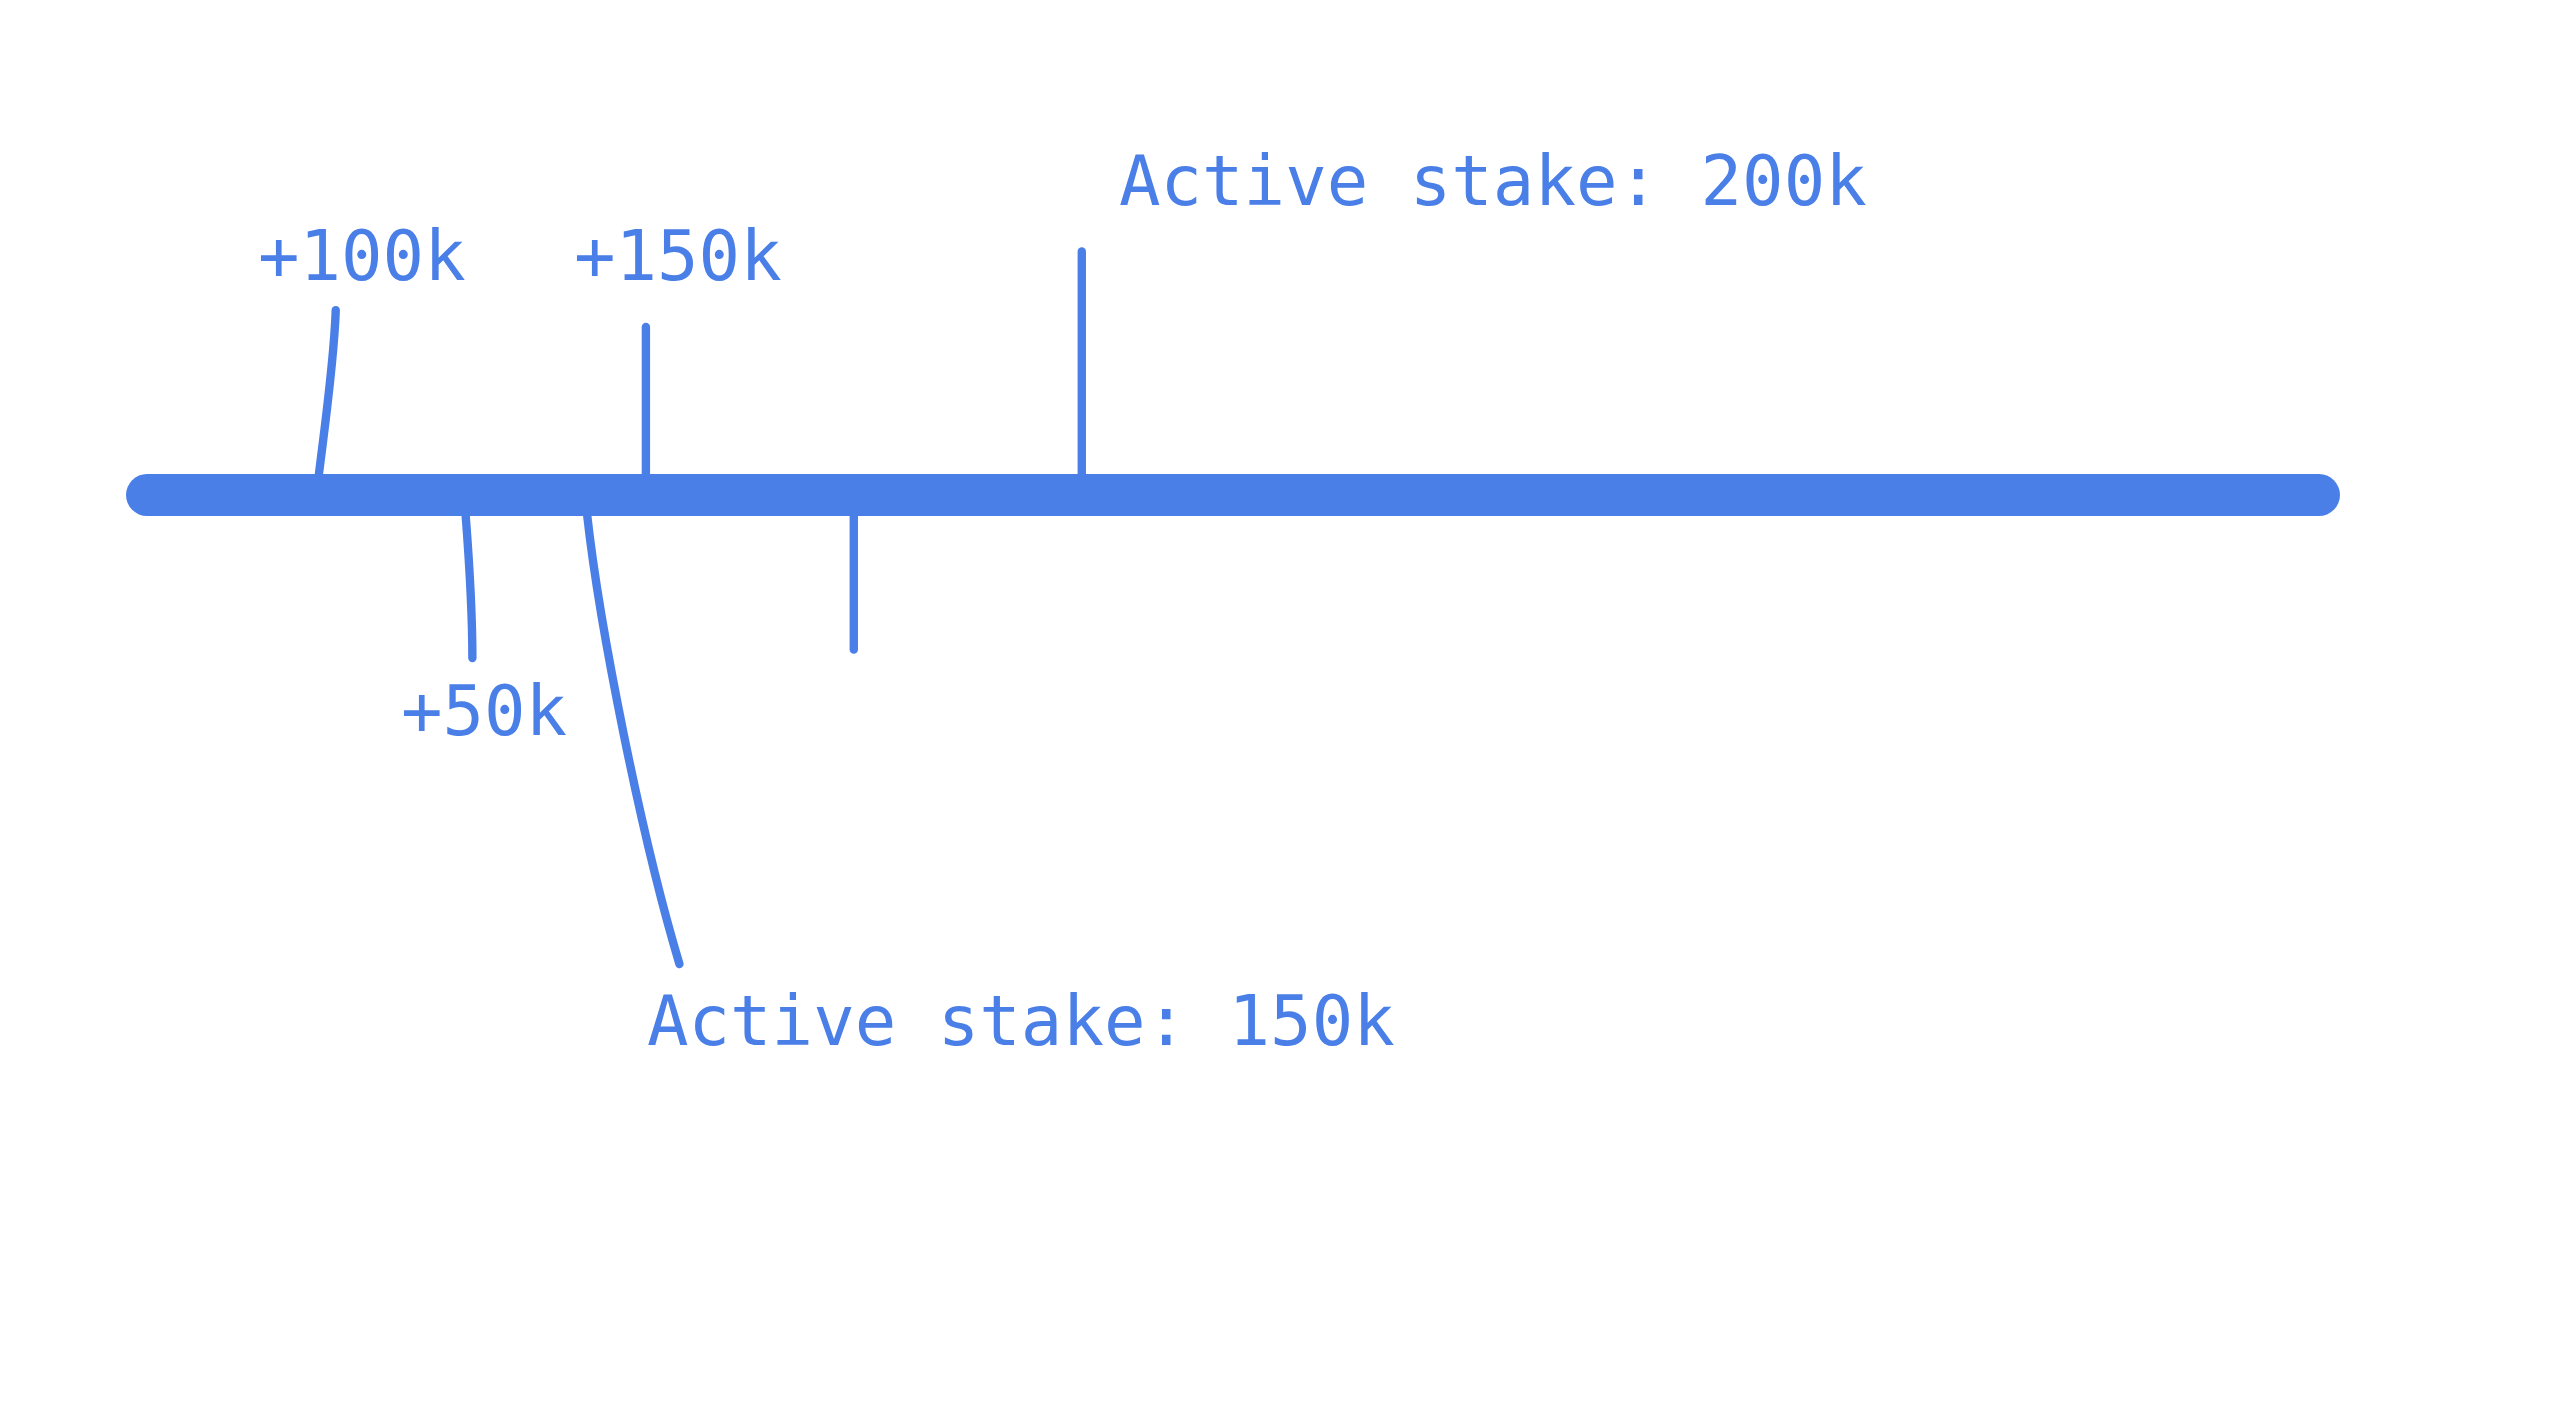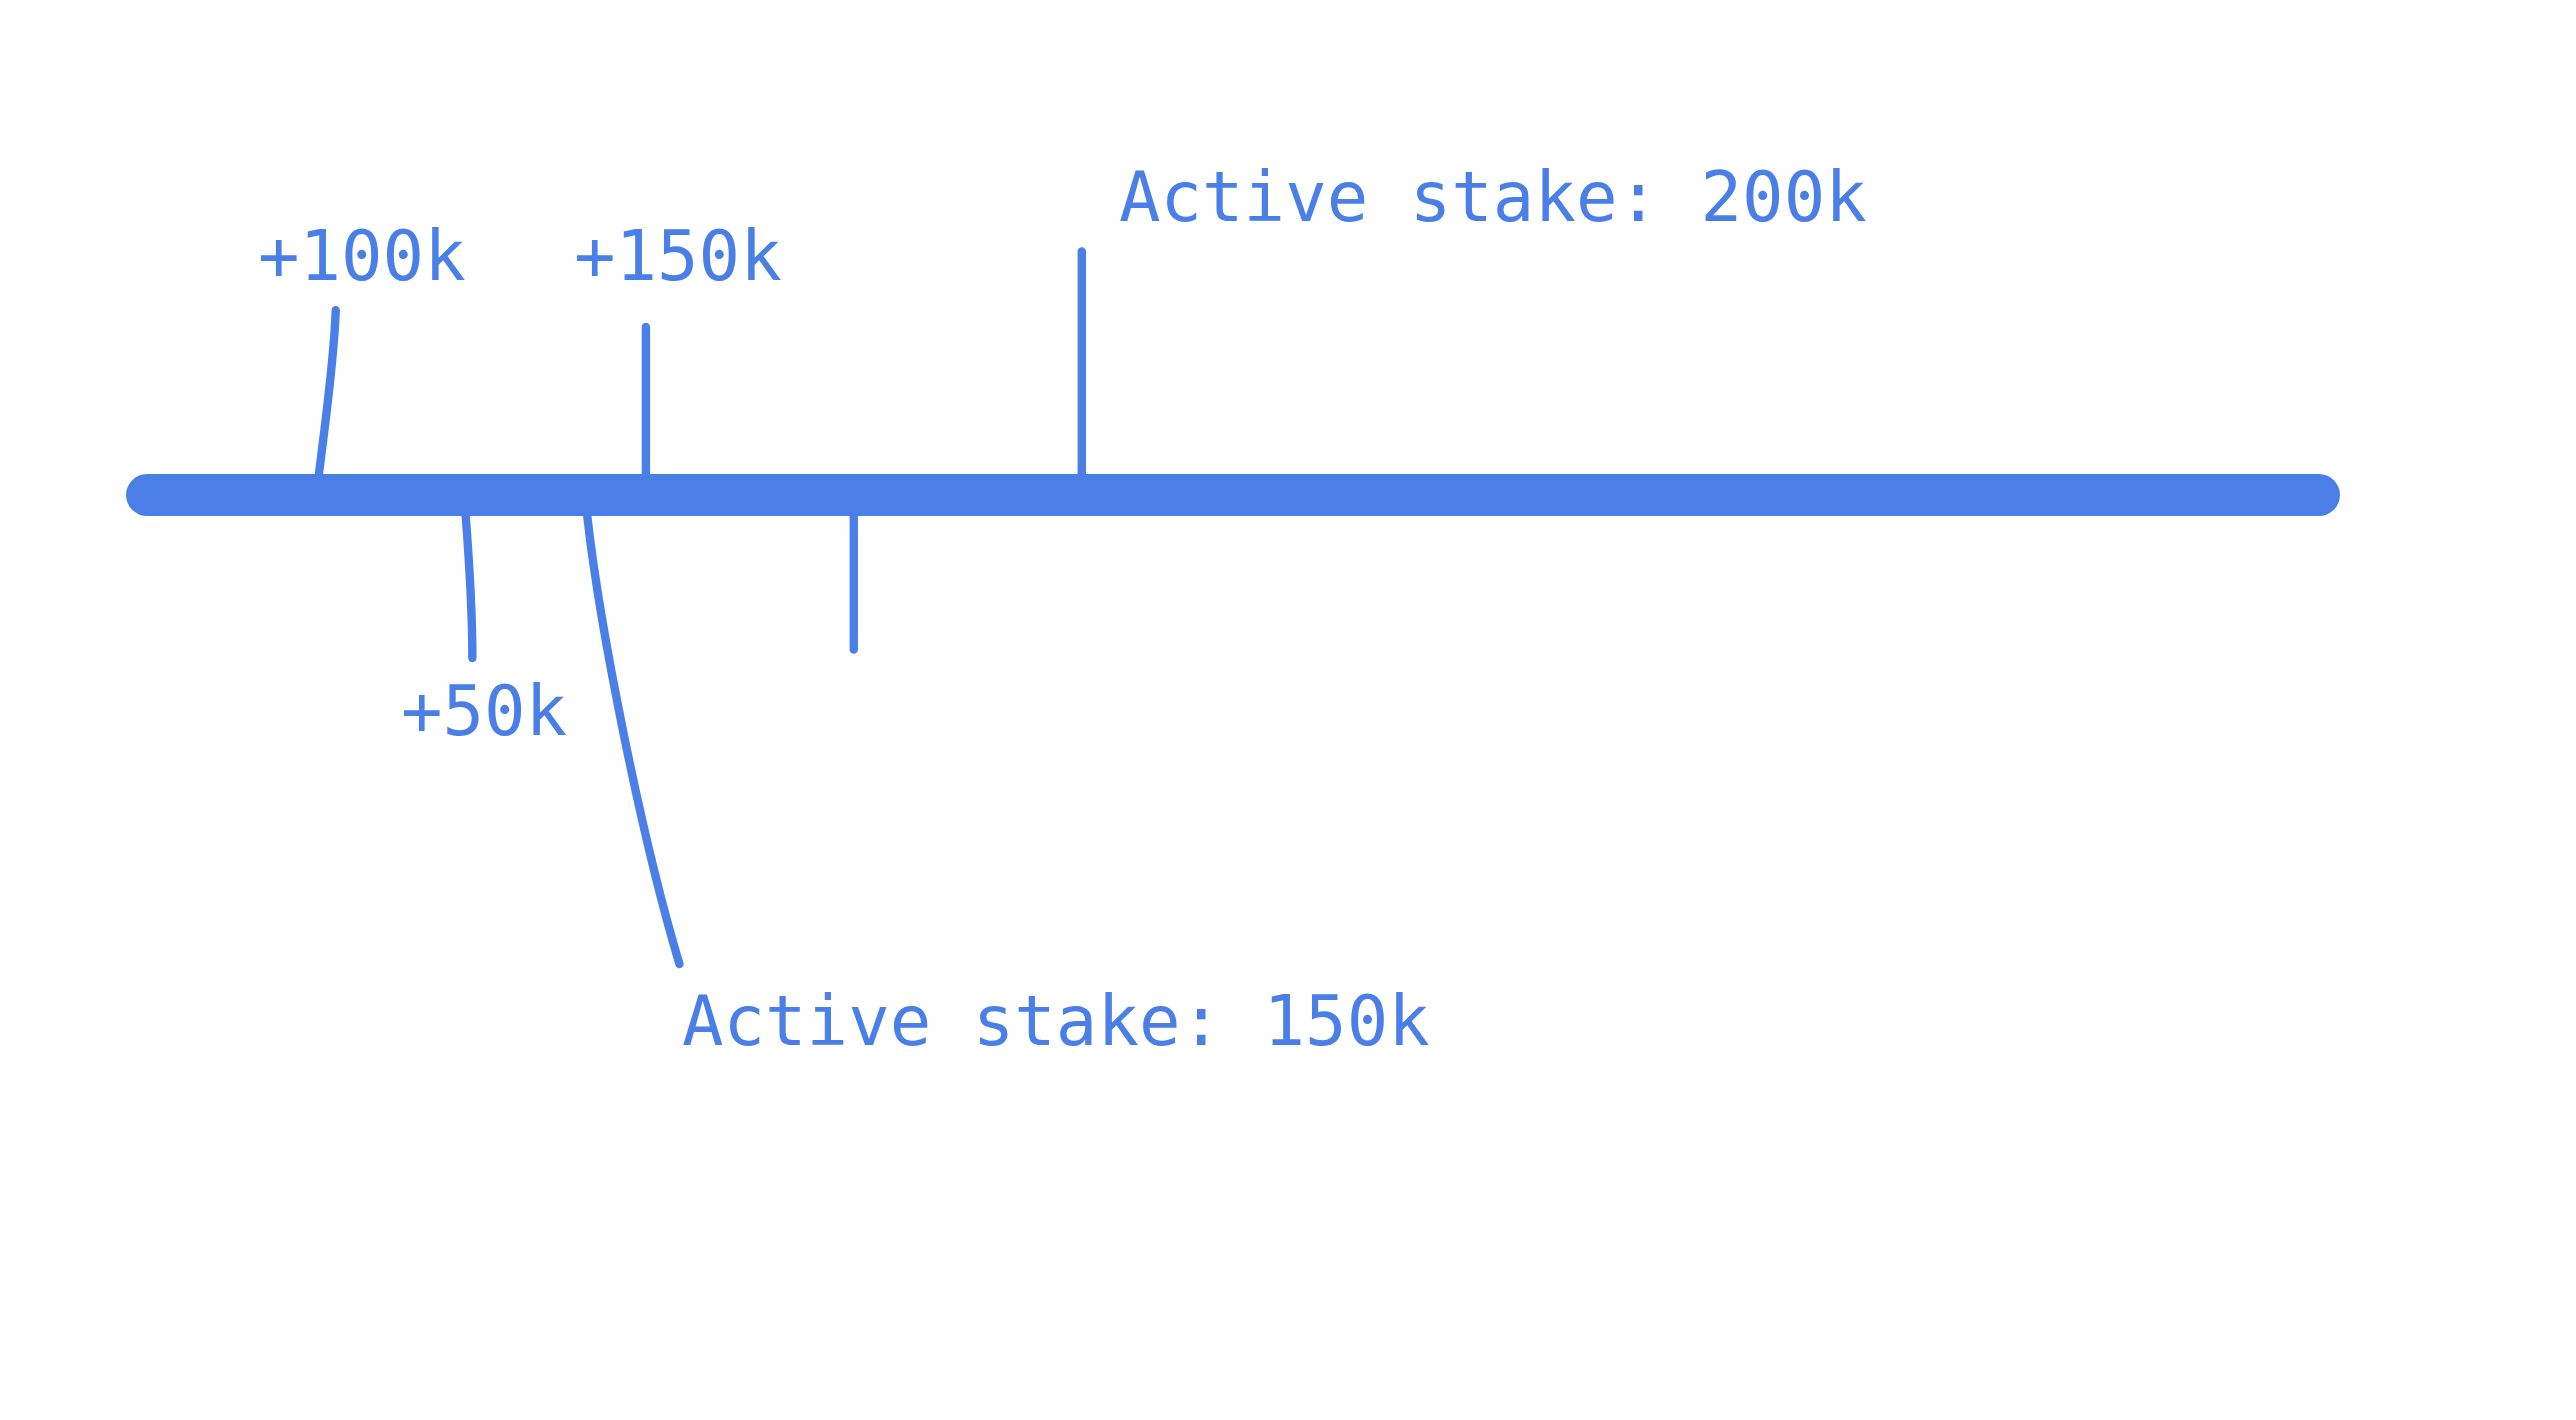"Active stake: 200k" div.label { margin-top: 16px -> none }
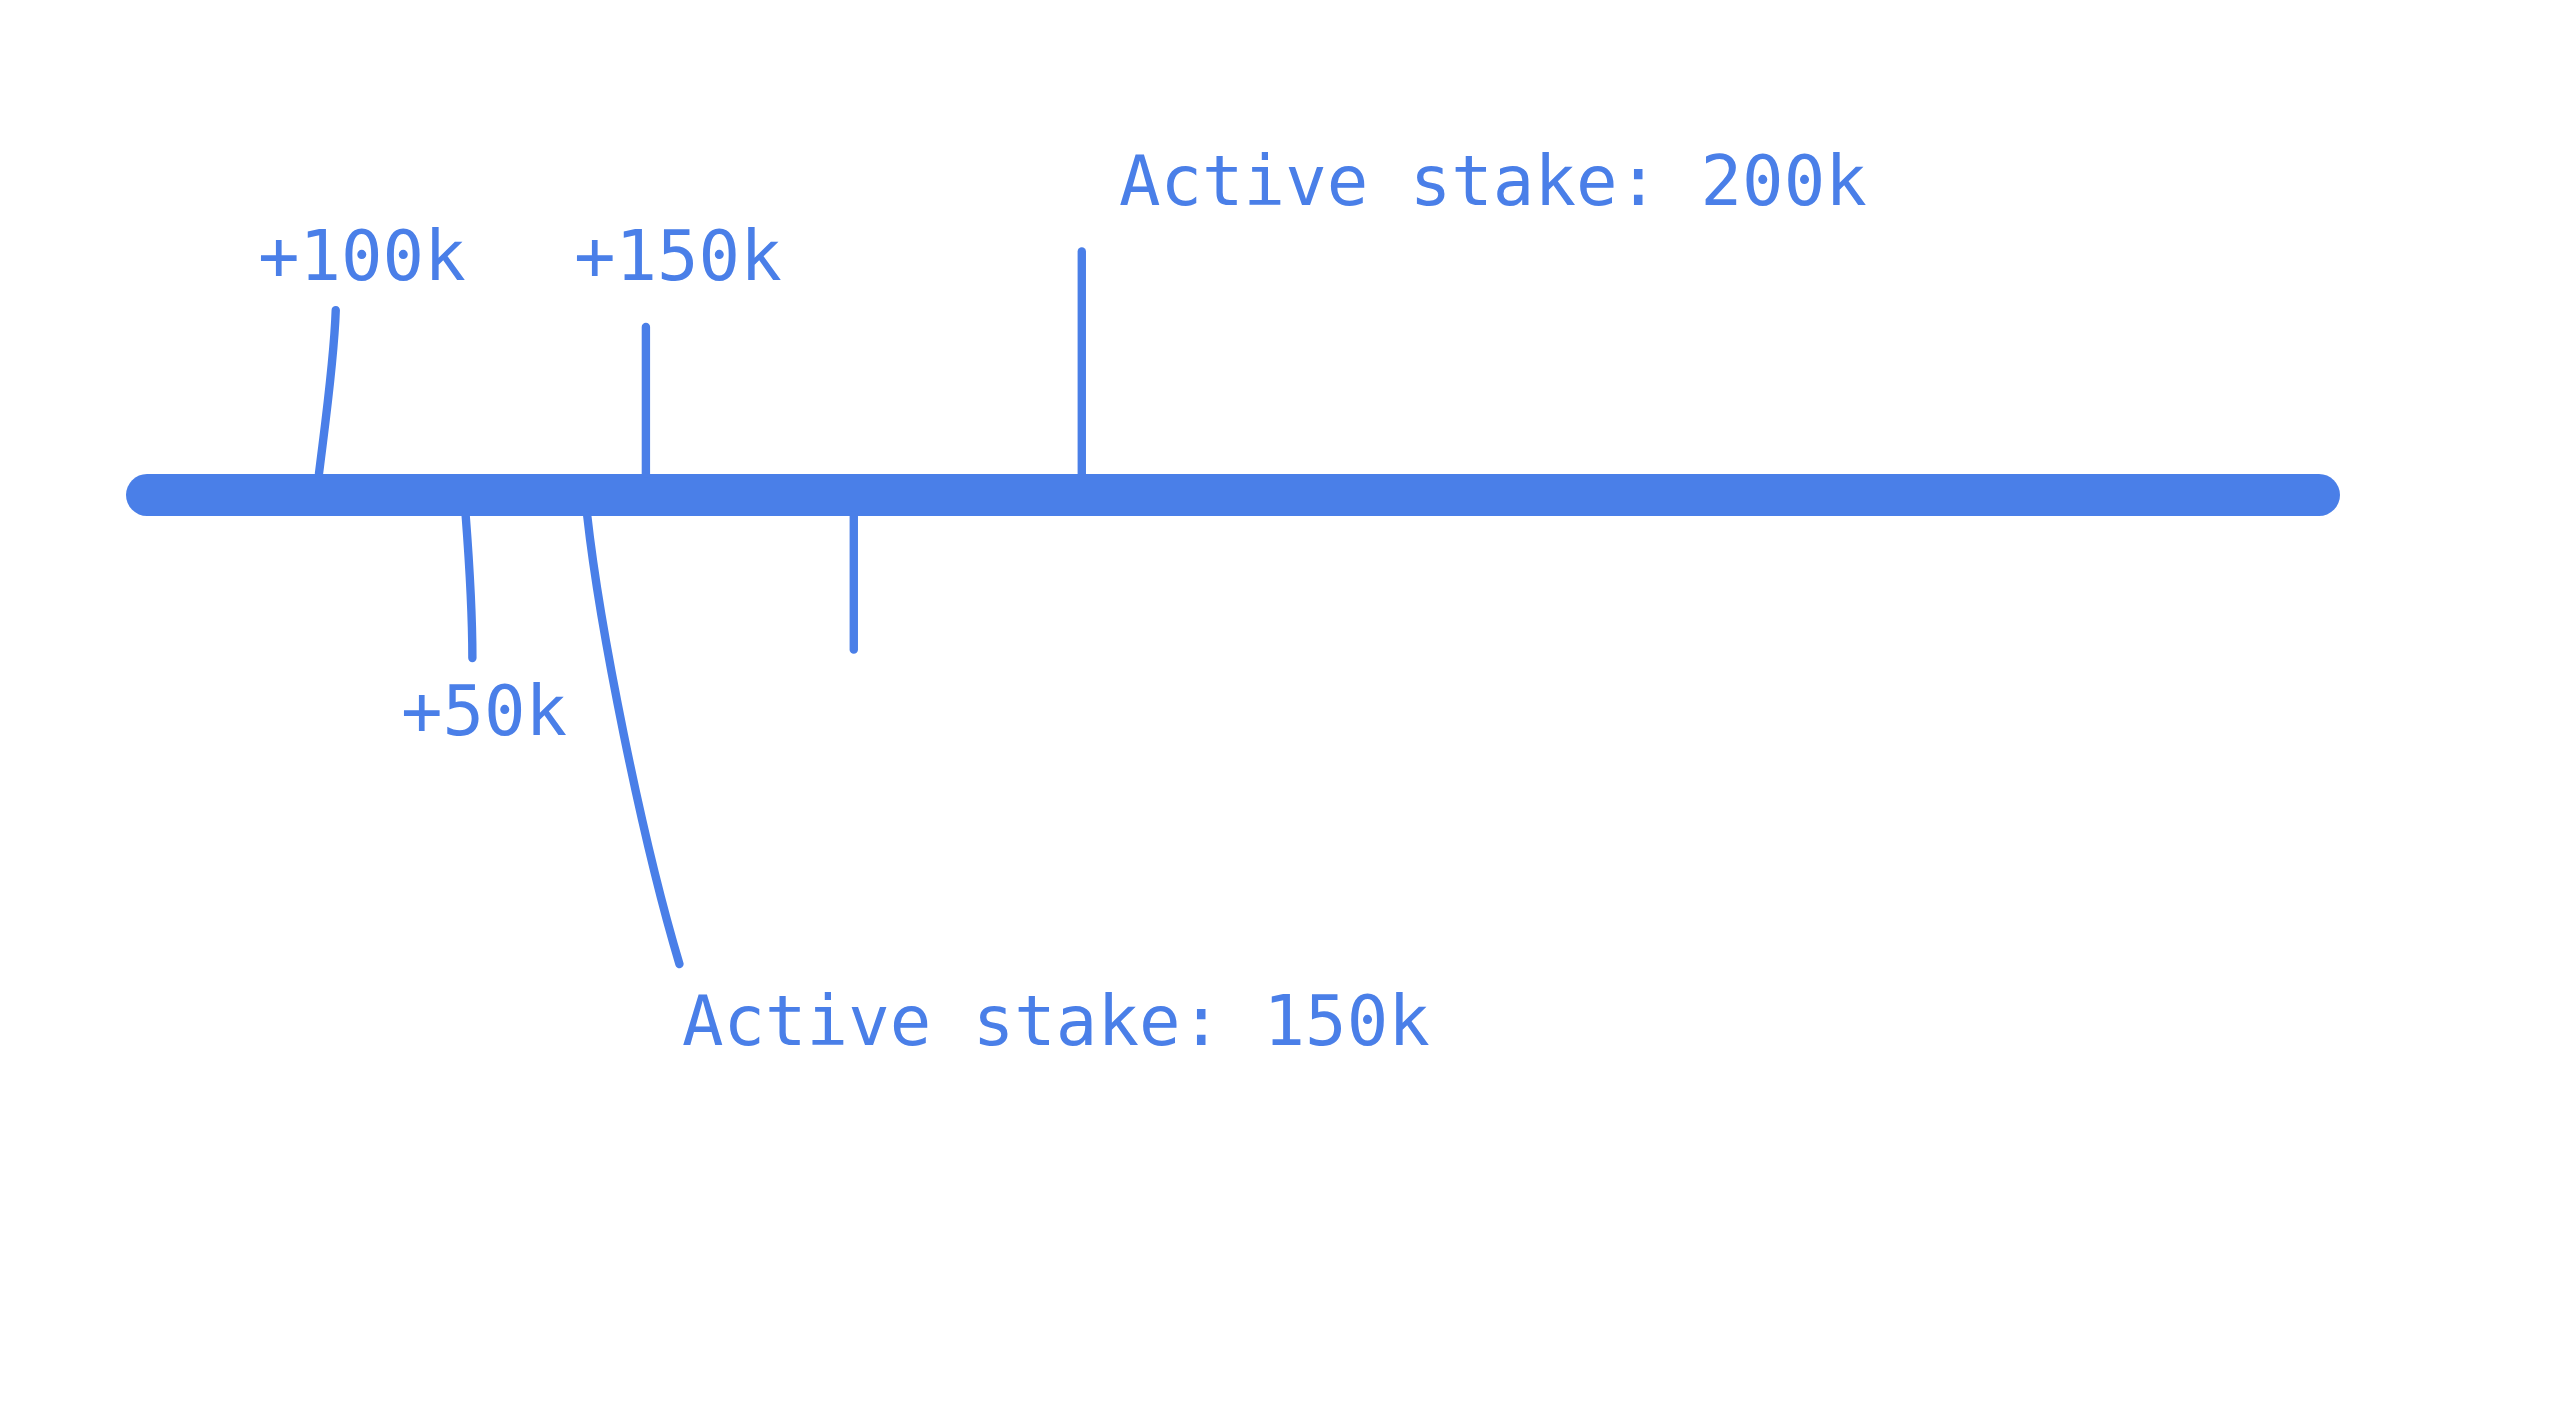"Active stake: 150k" div.label { margin-left: 35px -> none }
